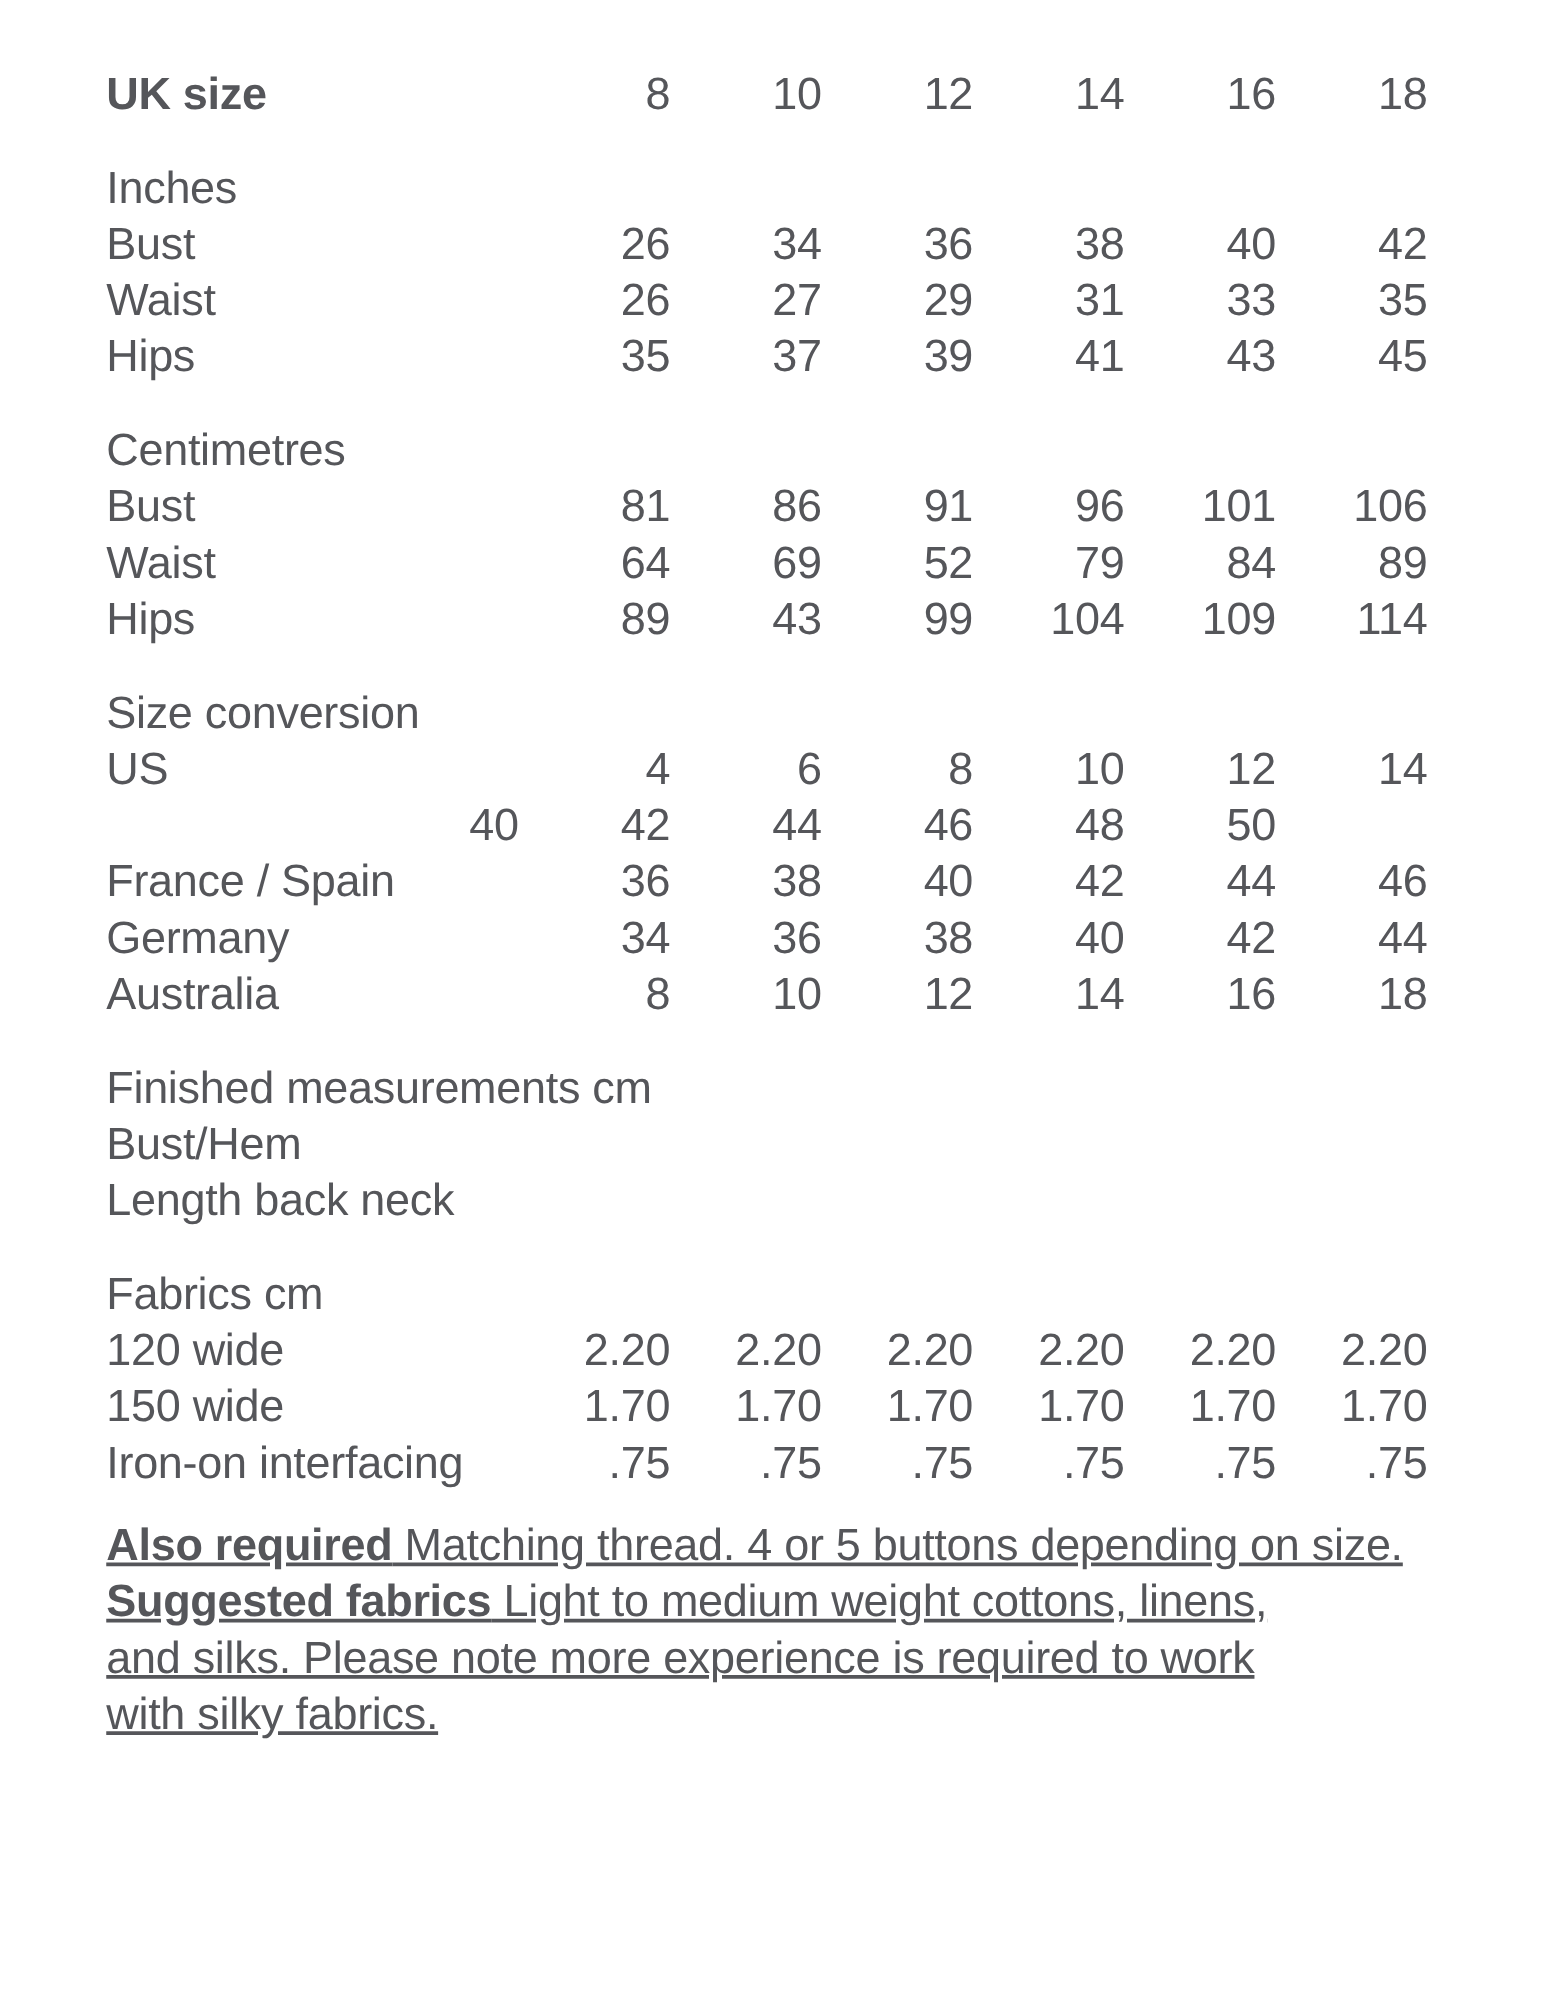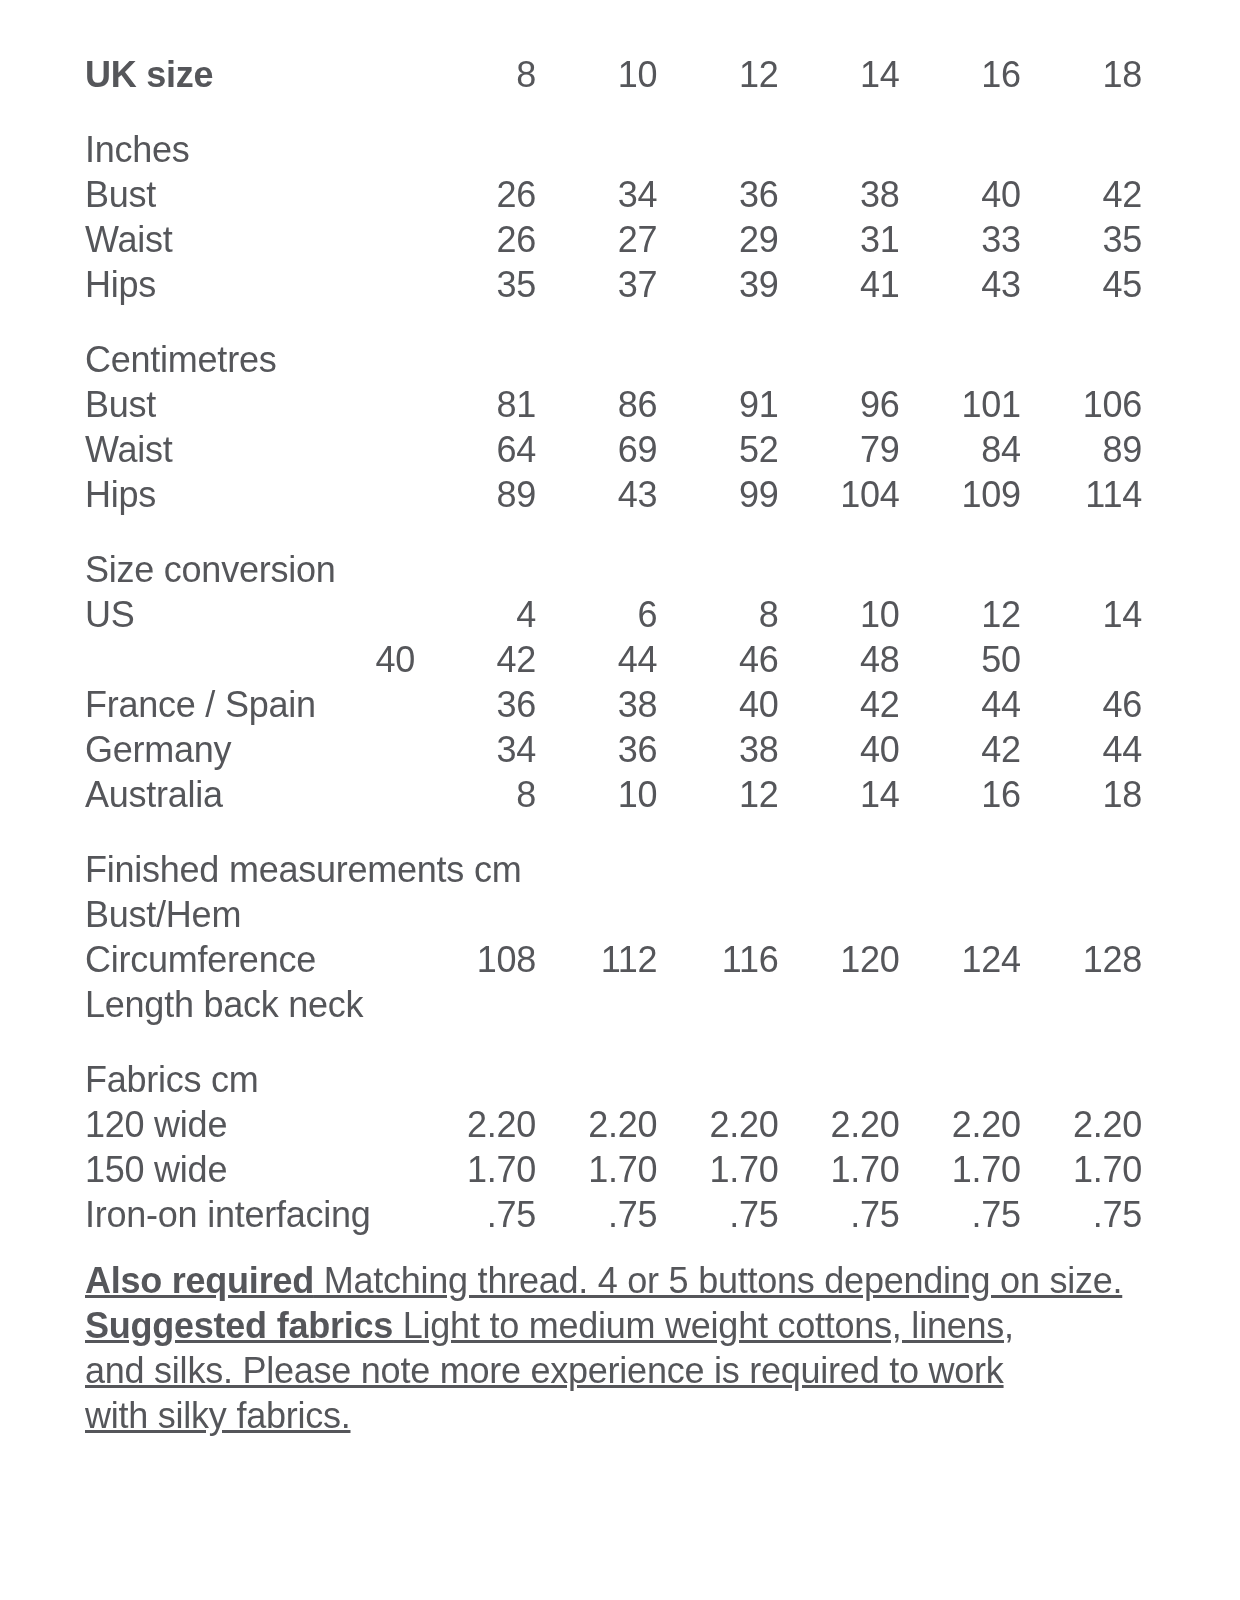"Circumference" div.row { html: <div> <div>Circumference</div> <div>108</div> <div>112</div> <div>116</div> <div>120</div> <div>124</div> <div>128</div> </div> -> none }
